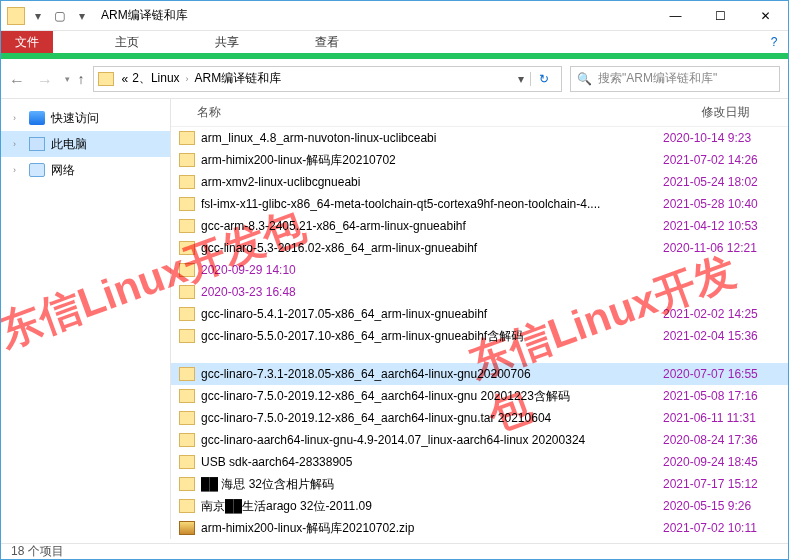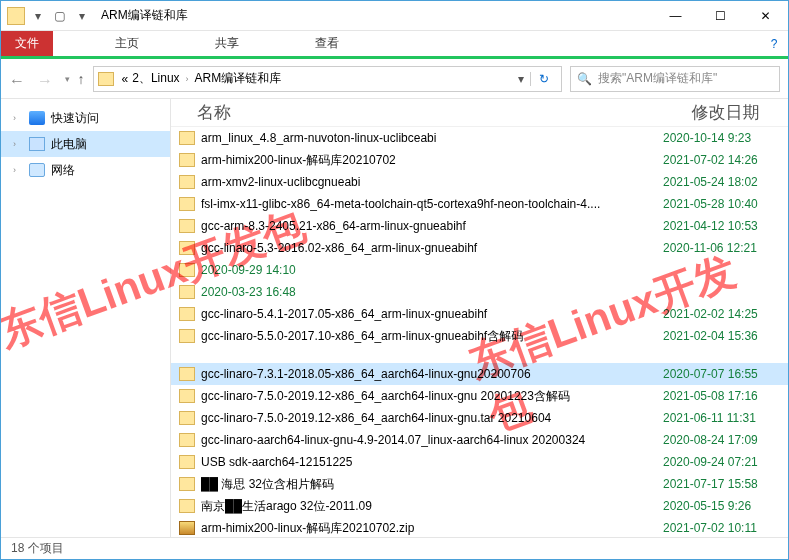"文件" .menubar { border-bottom: 3px solid #22c55e -> 6px solid #22c55e }
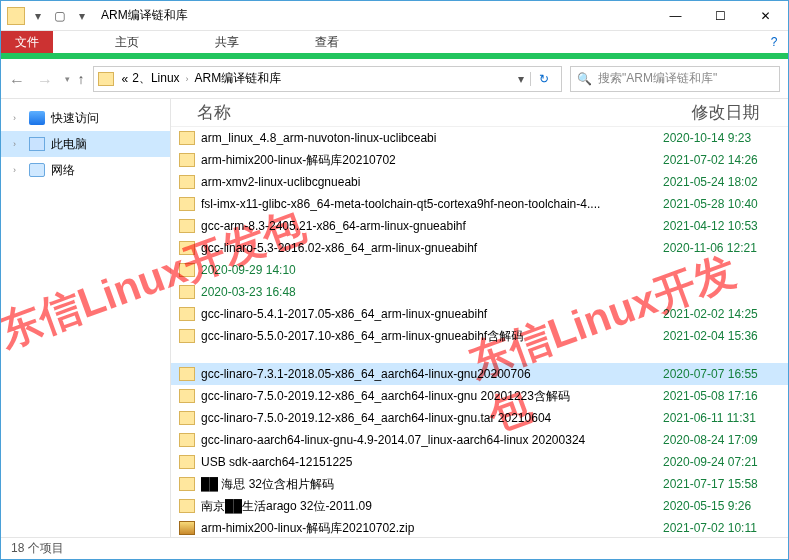"名称" .headers { font-size: 17px -> 12px }
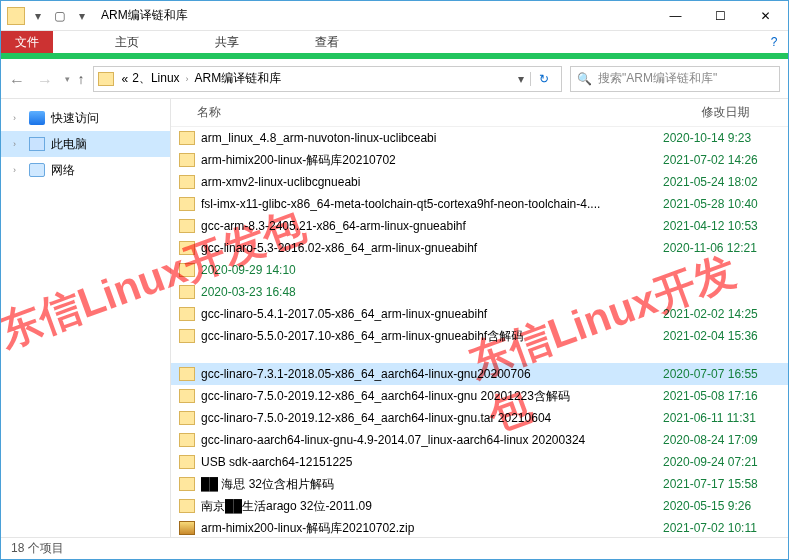"2020-10-14 9:23" .file-row .fdate { color: #15803d -> #a21caf }
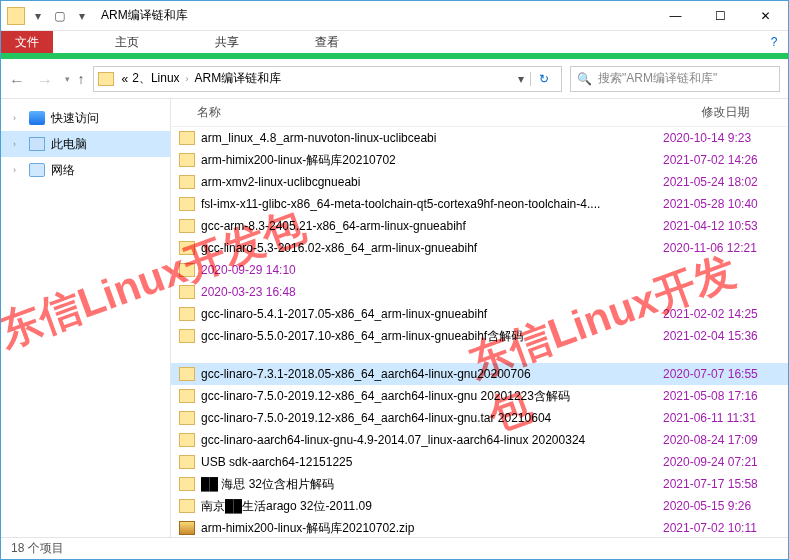"2020-08-24 17:09" span.fdate { text: 17:09 -> 17:36 }
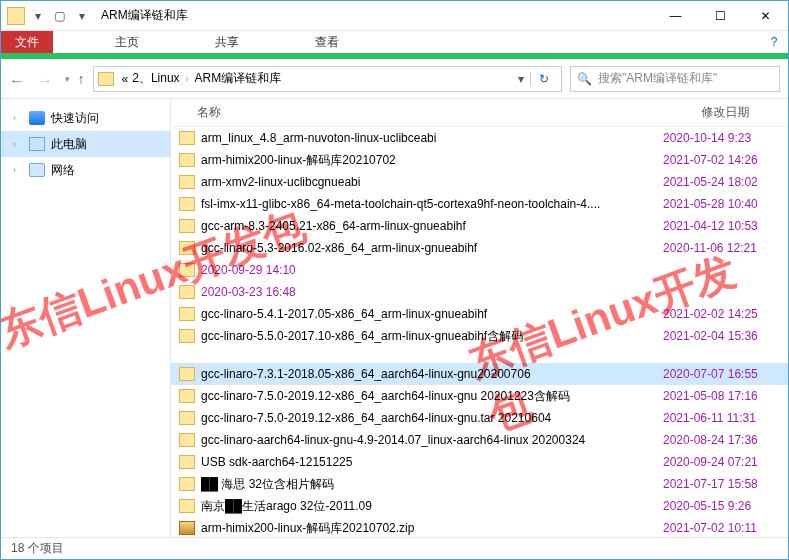"USB sdk-aarch64-12151225" span.fname { text: sdk-aarch64-12151225 -> sdk-aarch64-28338905 }
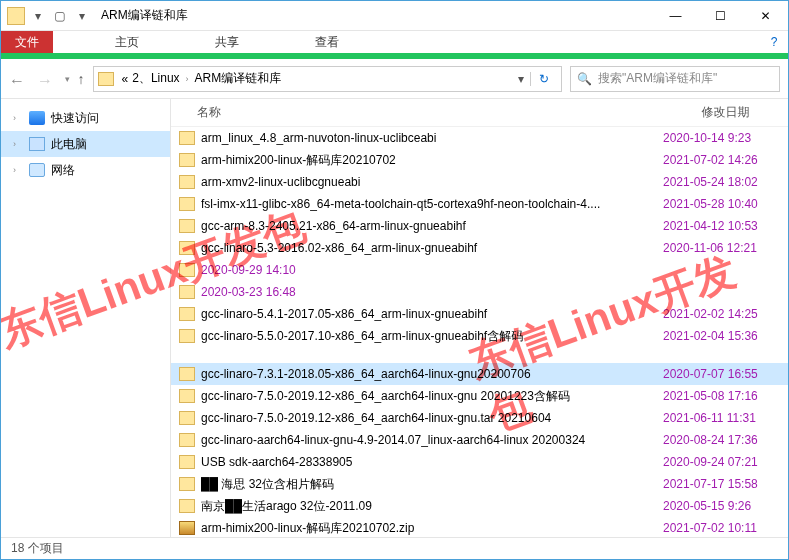"2020-09-24 07:21" span.fdate { text: 07:21 -> 18:45 }
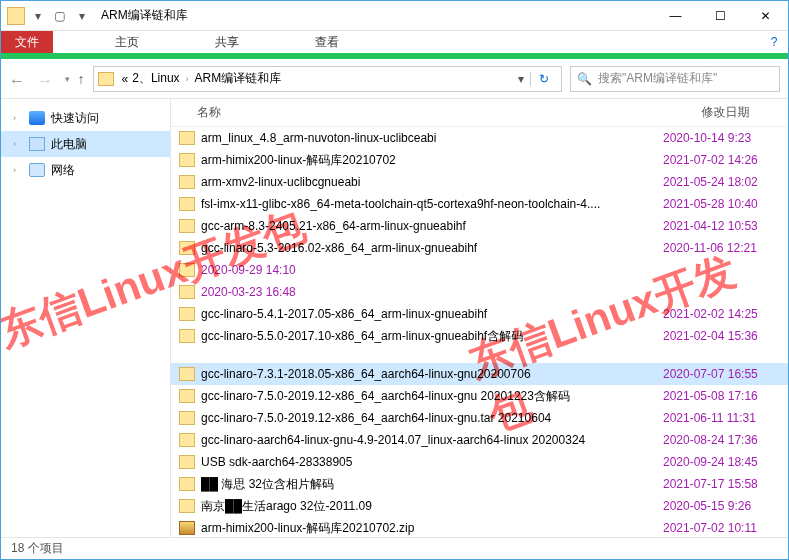"2021-07-17 15:58" span.fdate { text: 15:58 -> 15:12 }
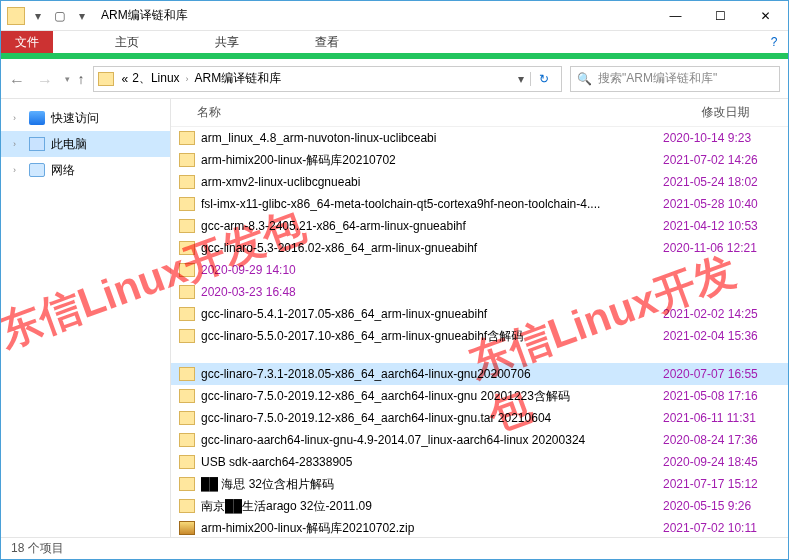"18 个项目" .statusbar { height: 22px -> 16px }
